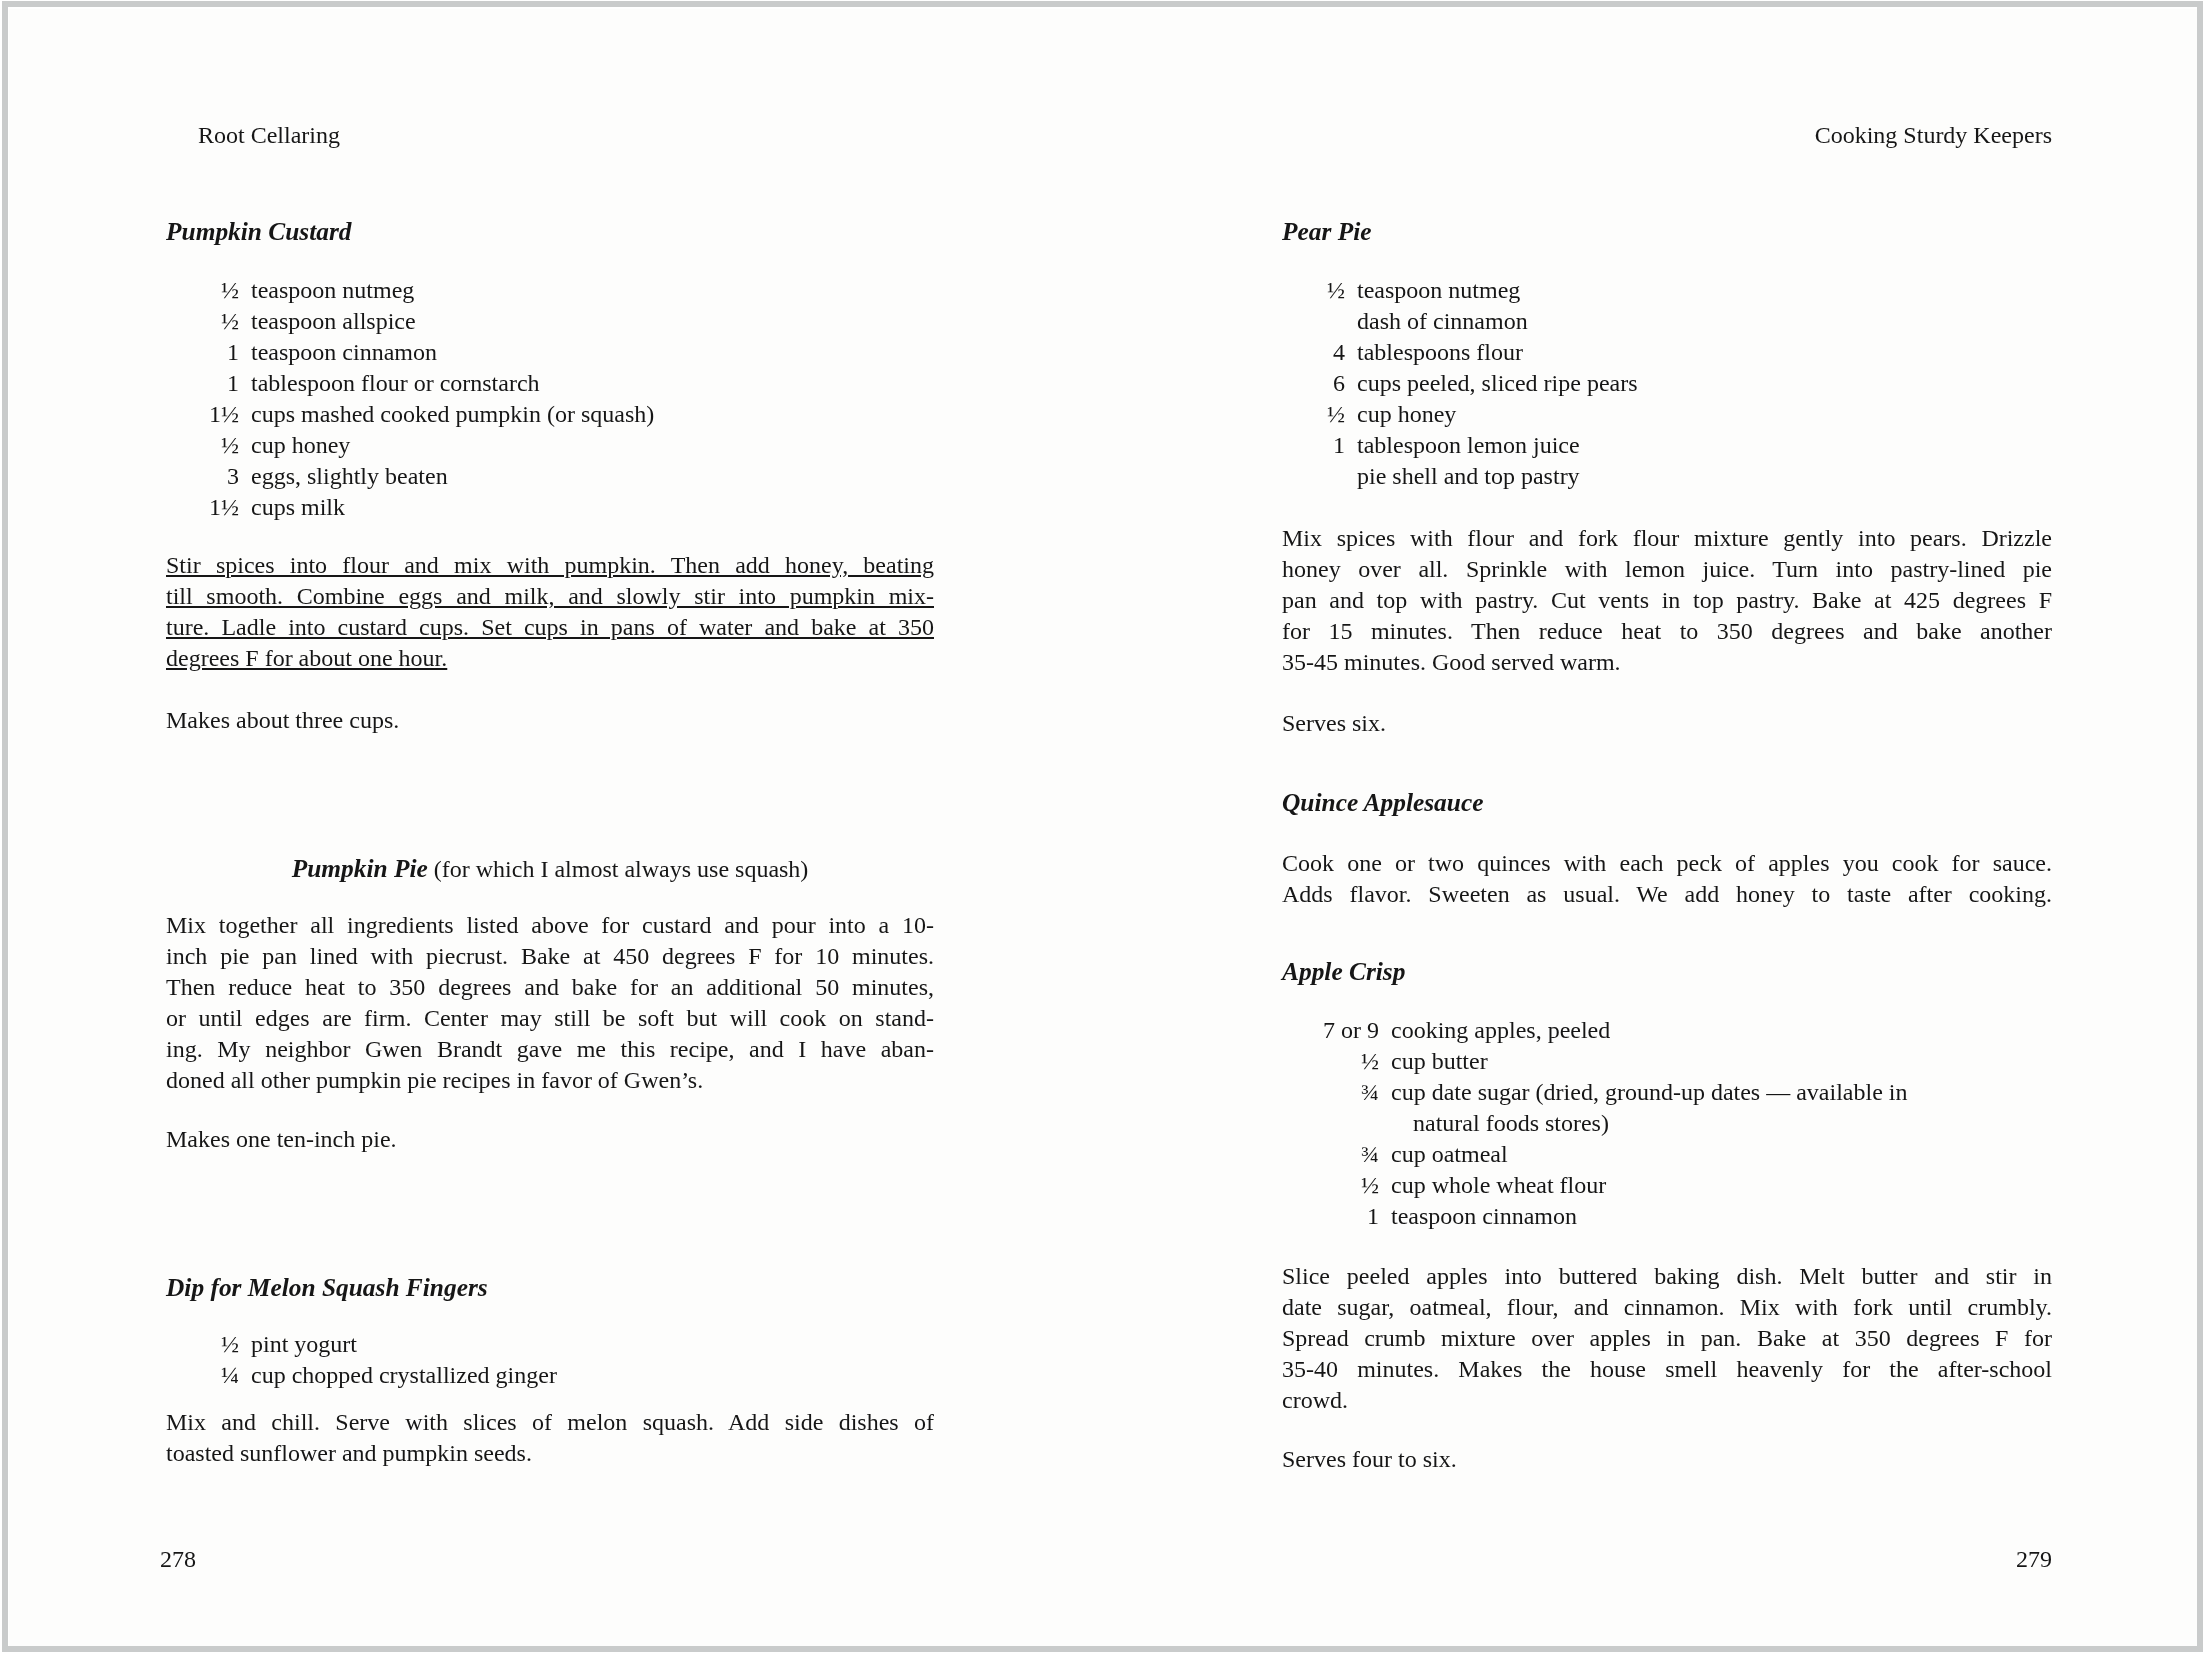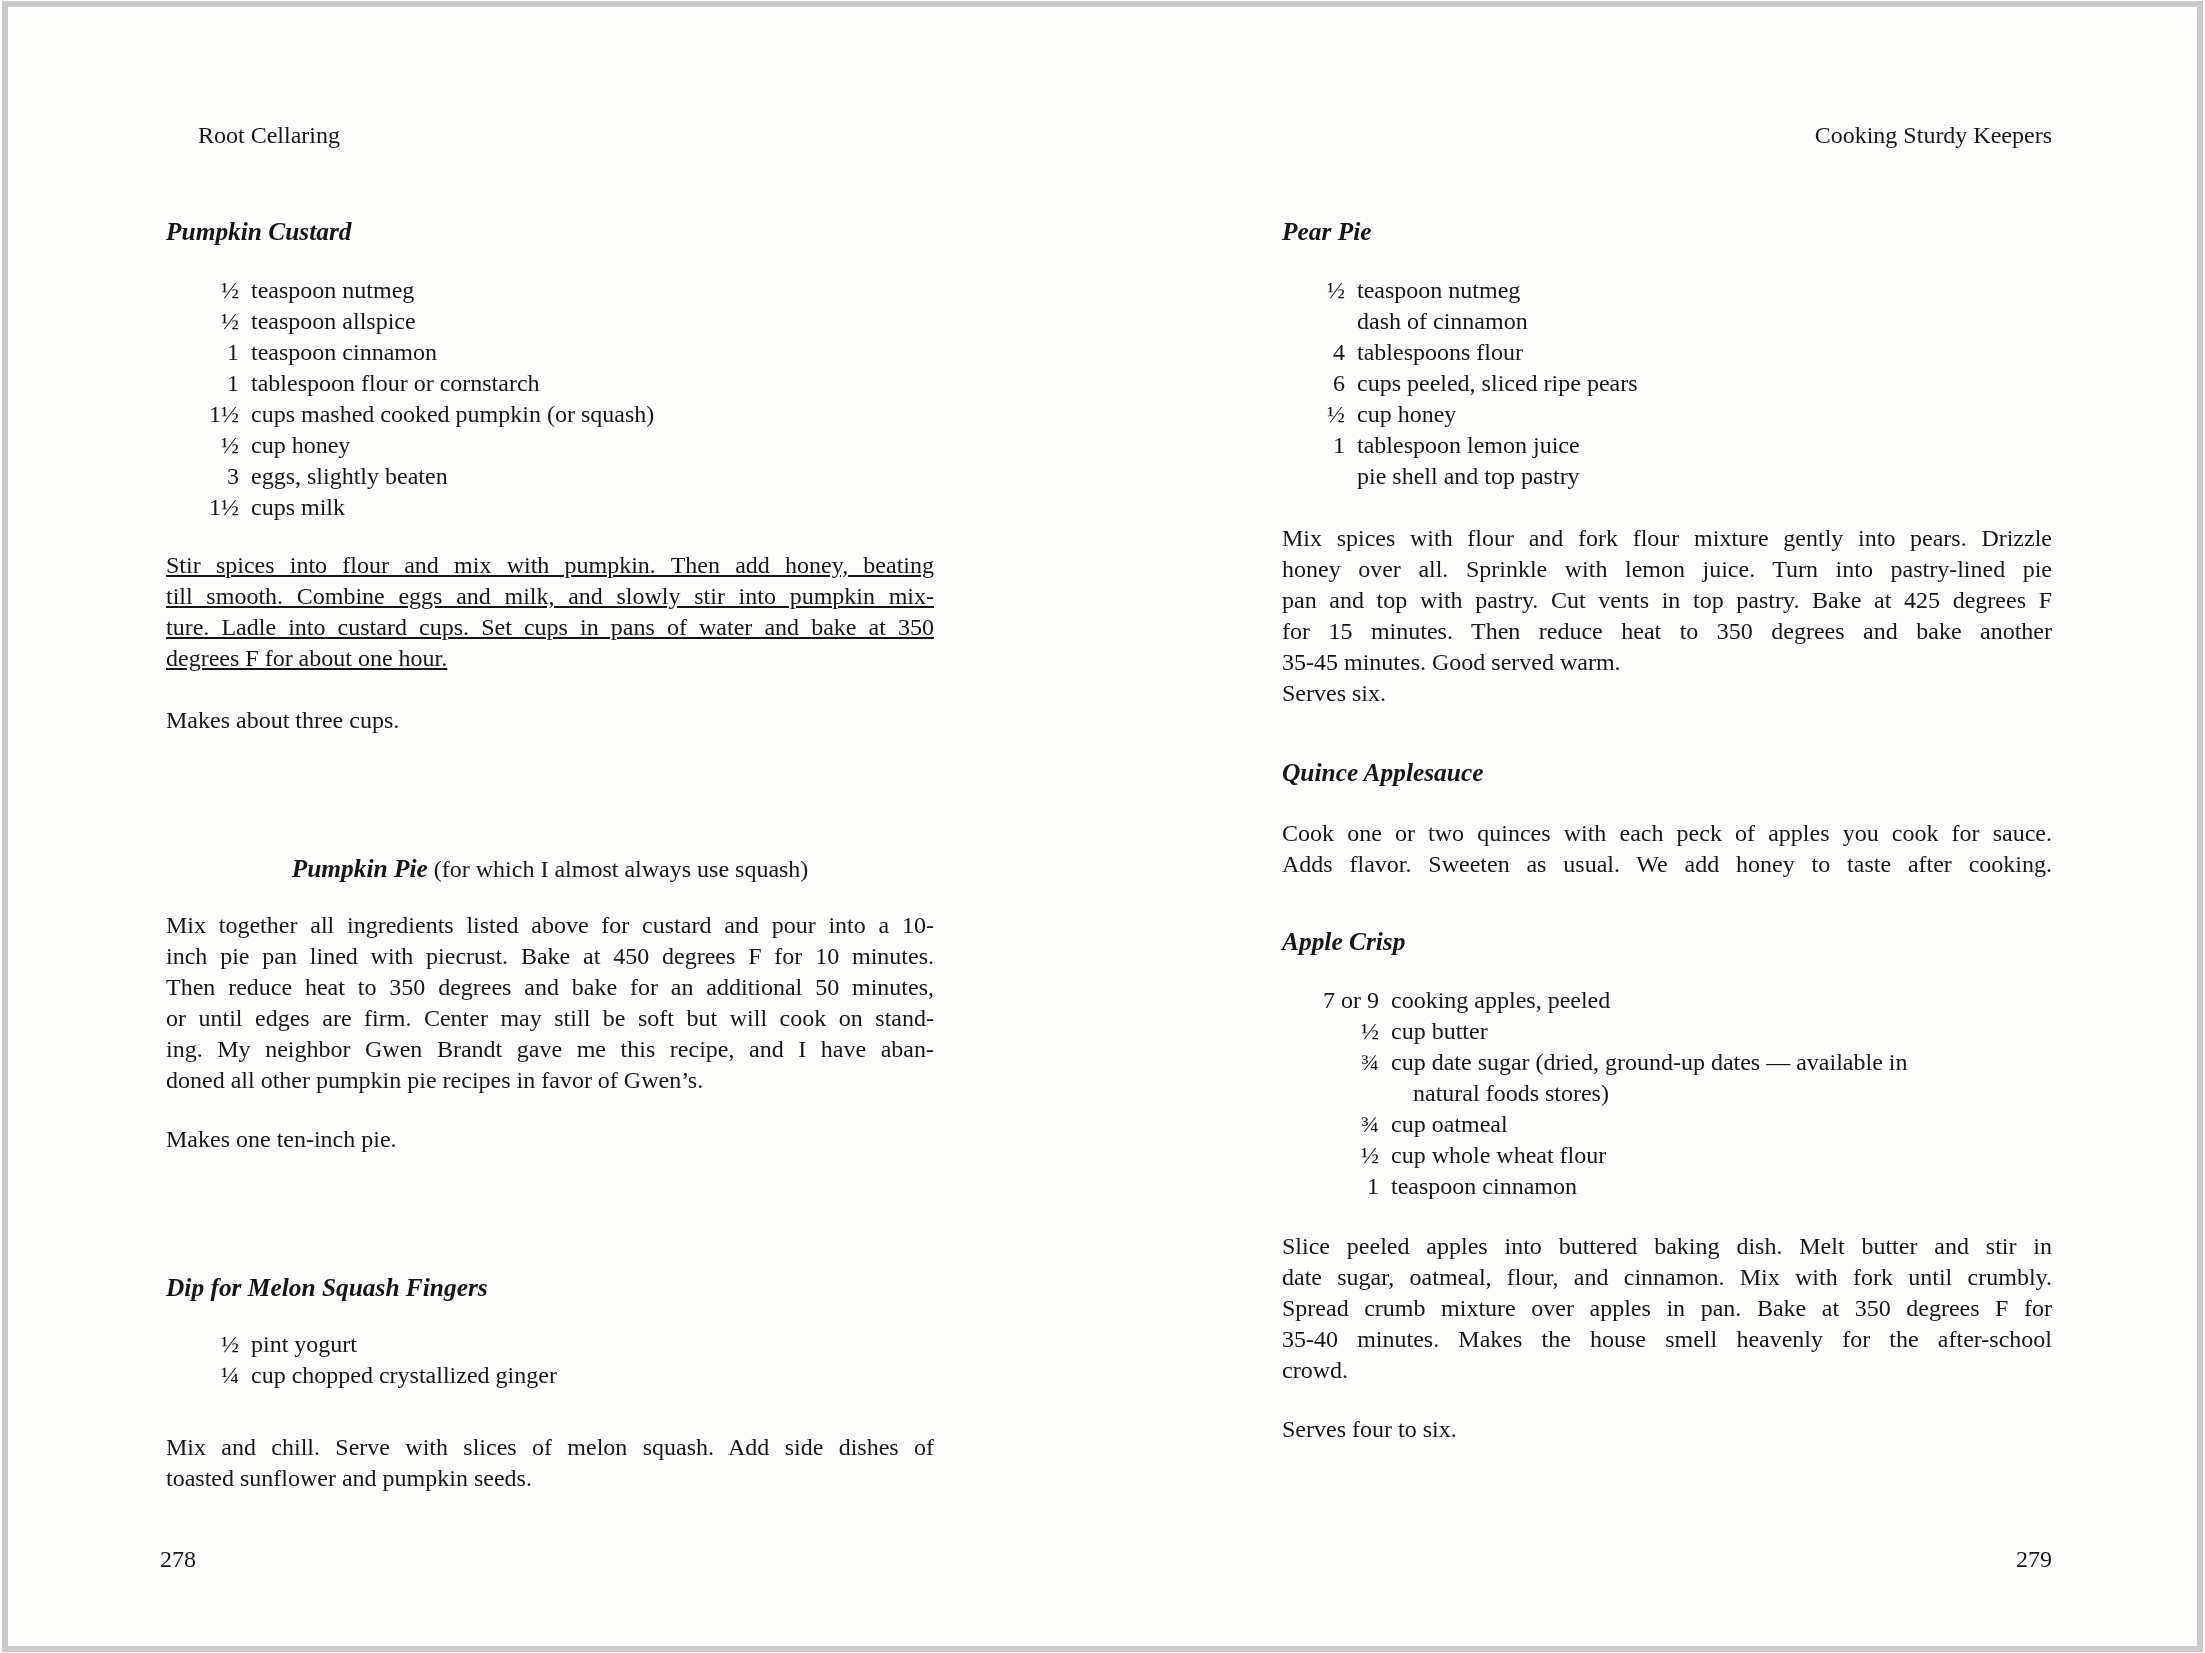"Serves six." div.sec { margin-top: none -> 30px }
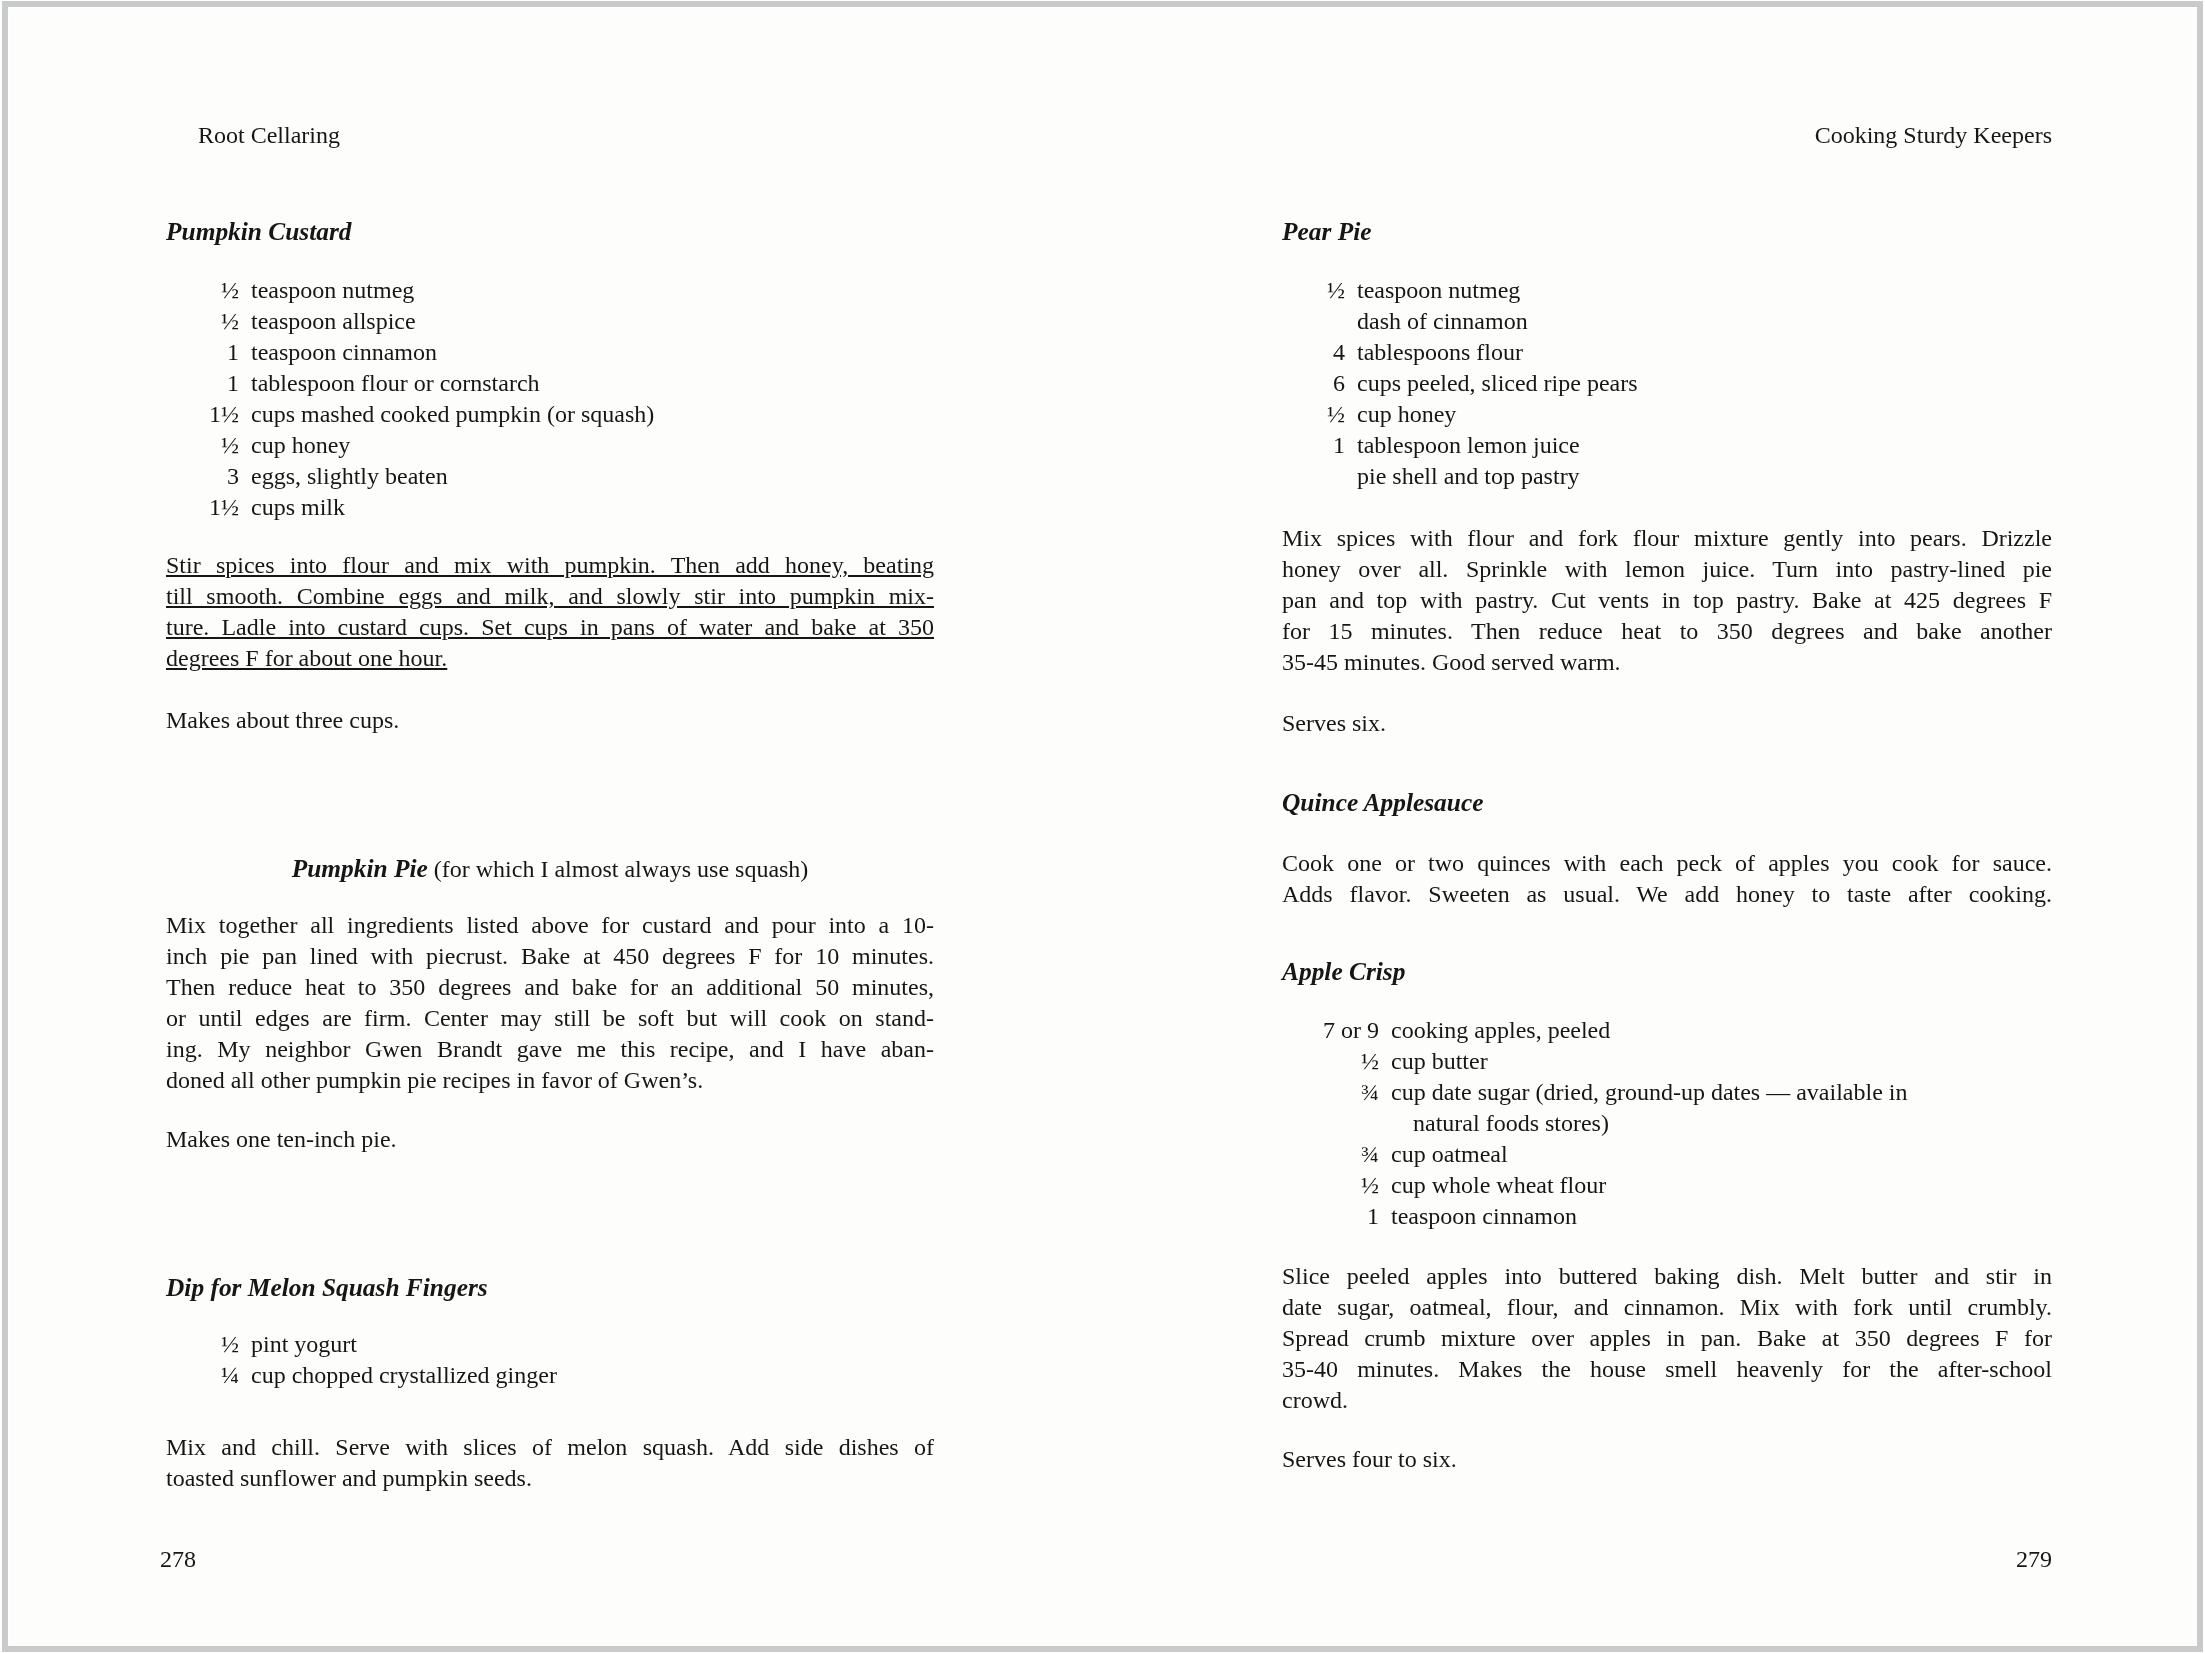"Mix and chill. Serve with" div.sec { margin-top: 41px -> 16px }
